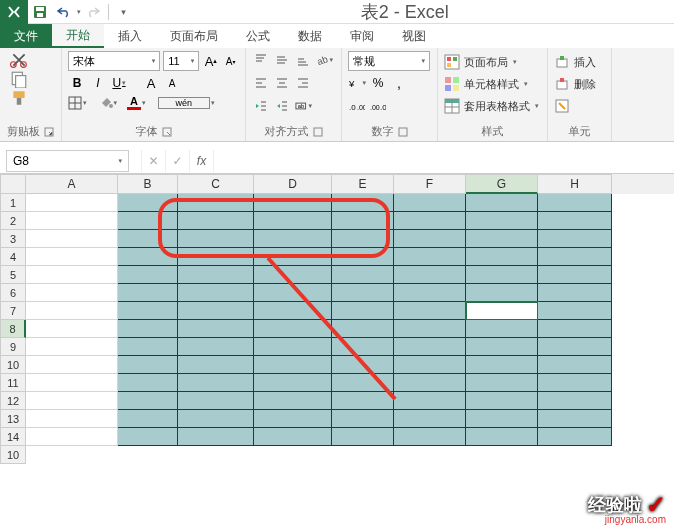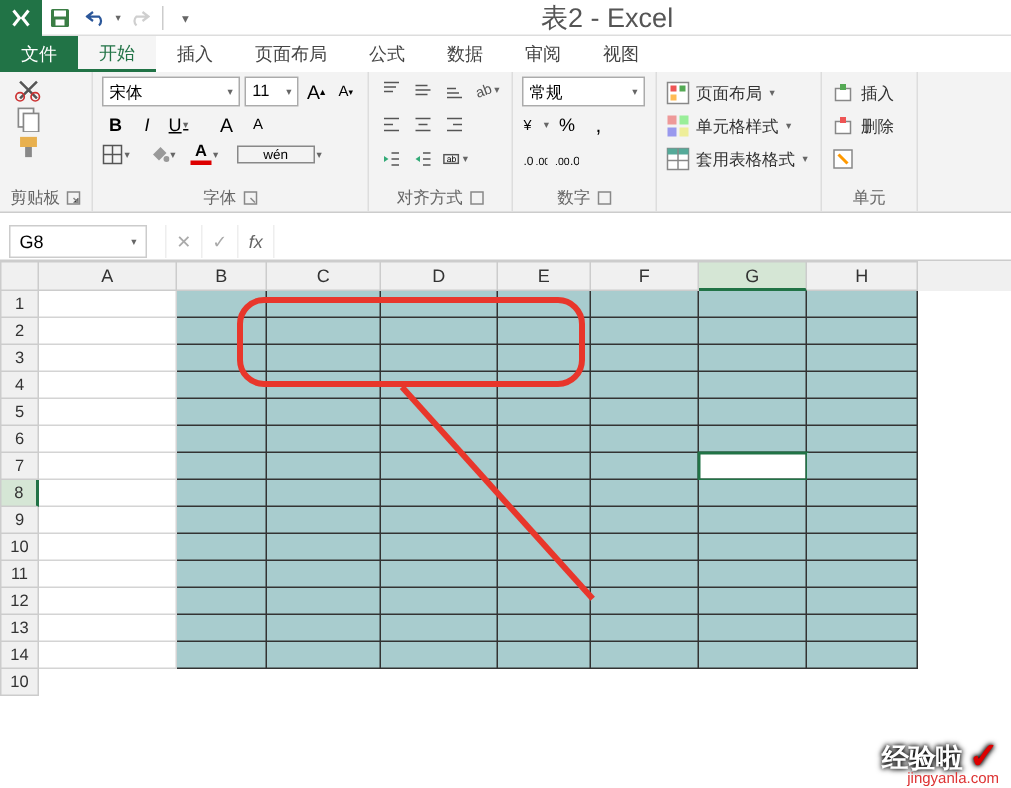"样式" div.rgroup-label { html: none -> <div> <span>样式</span> </div> }
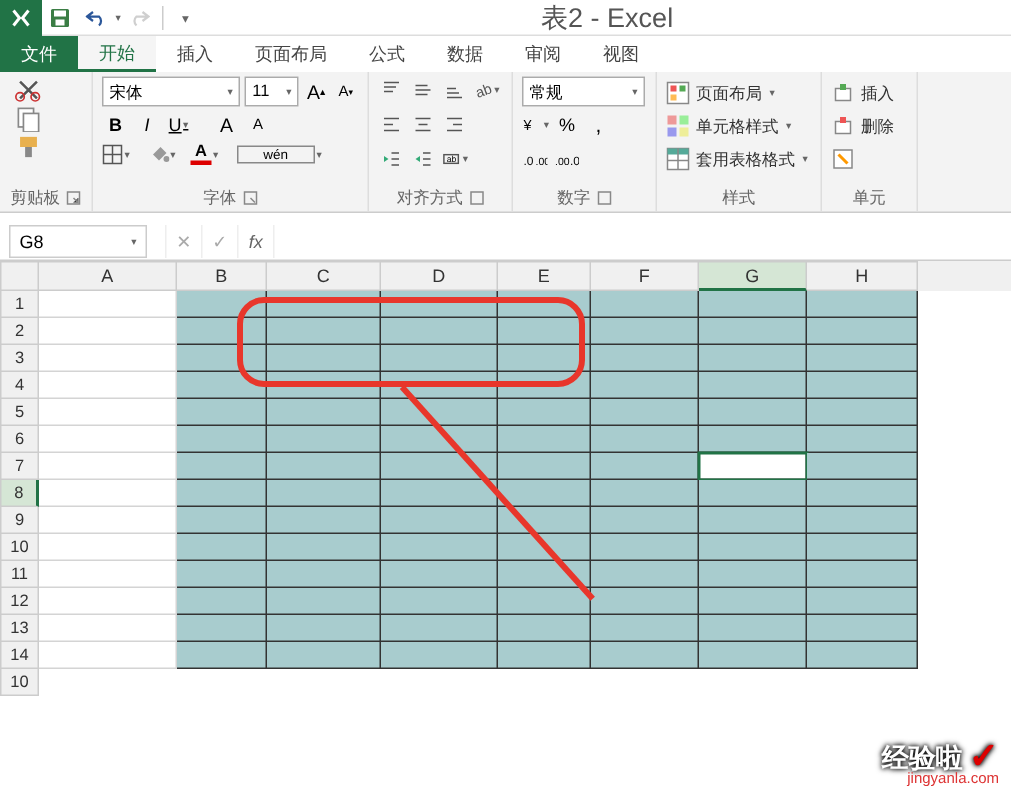"G8" .name-box { width: 92px -> 123px }
